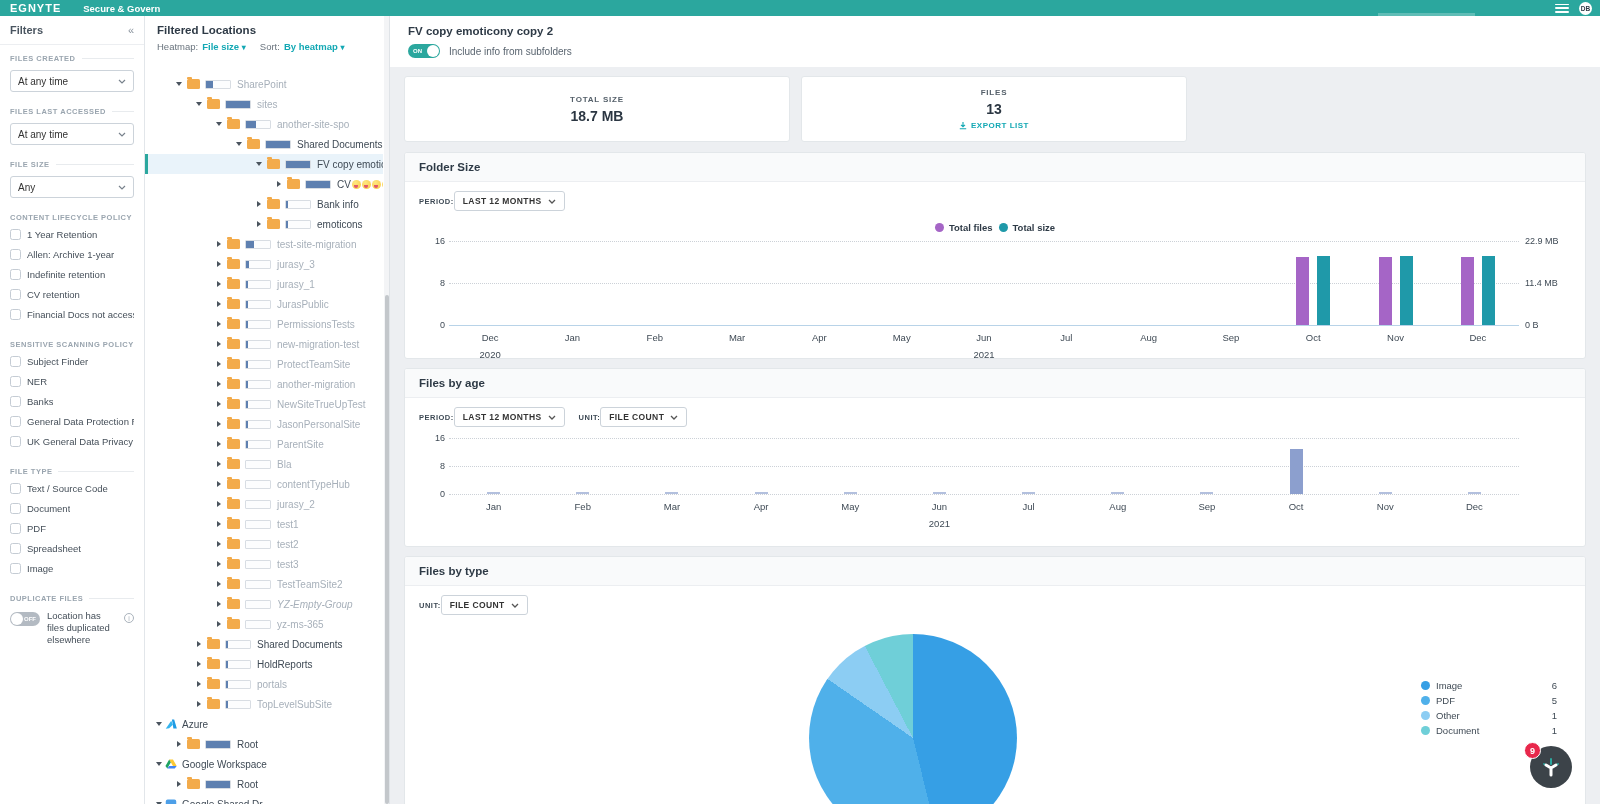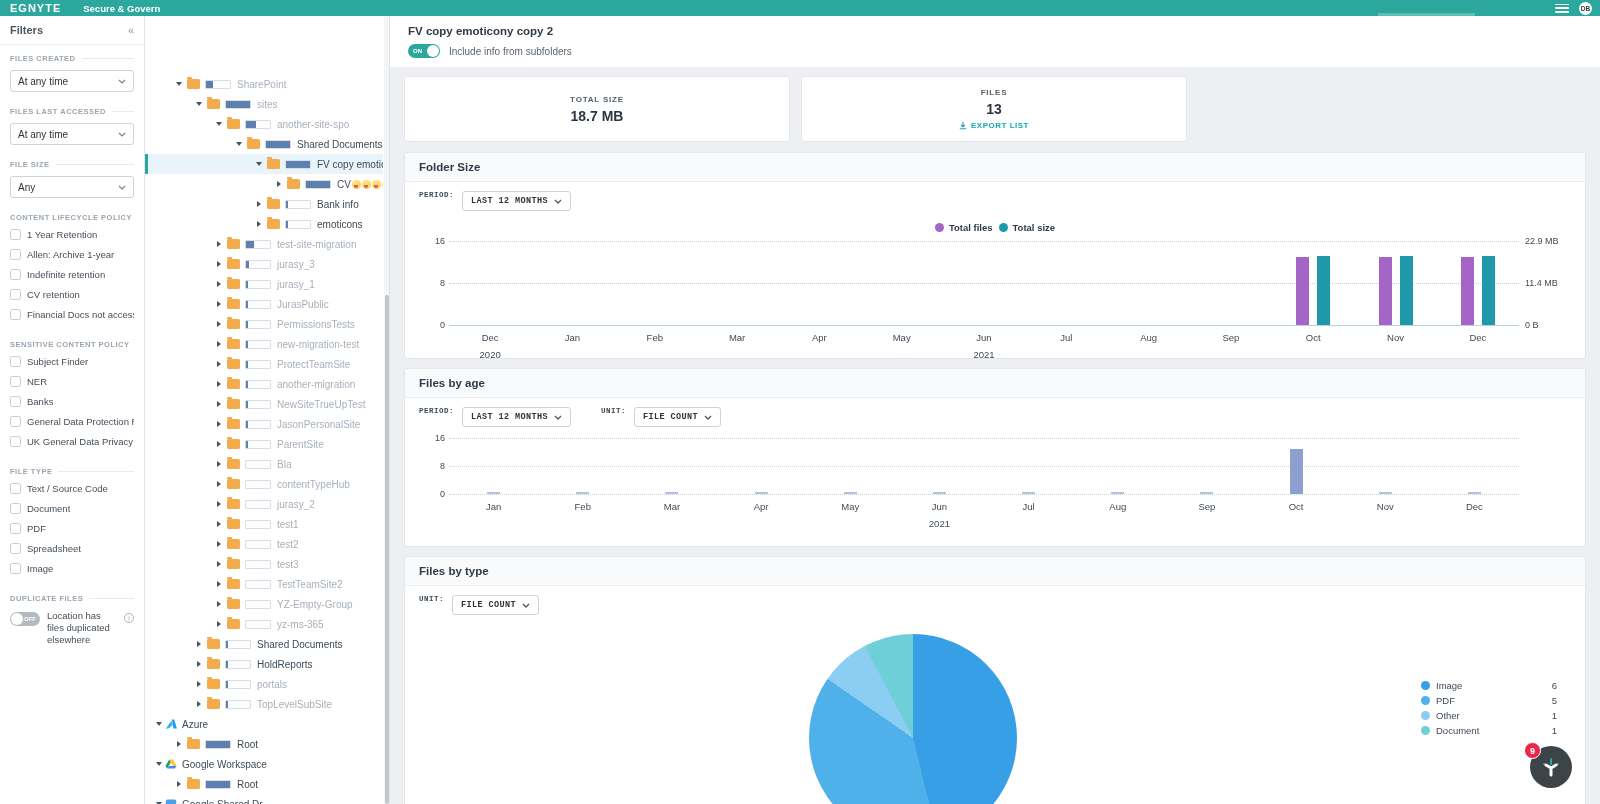"Filtered Locations" div.tree-head { html: none -> <div> <div>Filtered Locations</div> <div> <span> <span>Heatmap:</span><span><span>File size</span> <span>▾</span></span> </span> <span> <span>Sort:</span><span><span>By heatmap</span> <span>▾</span></span> </span> </div> </div> }
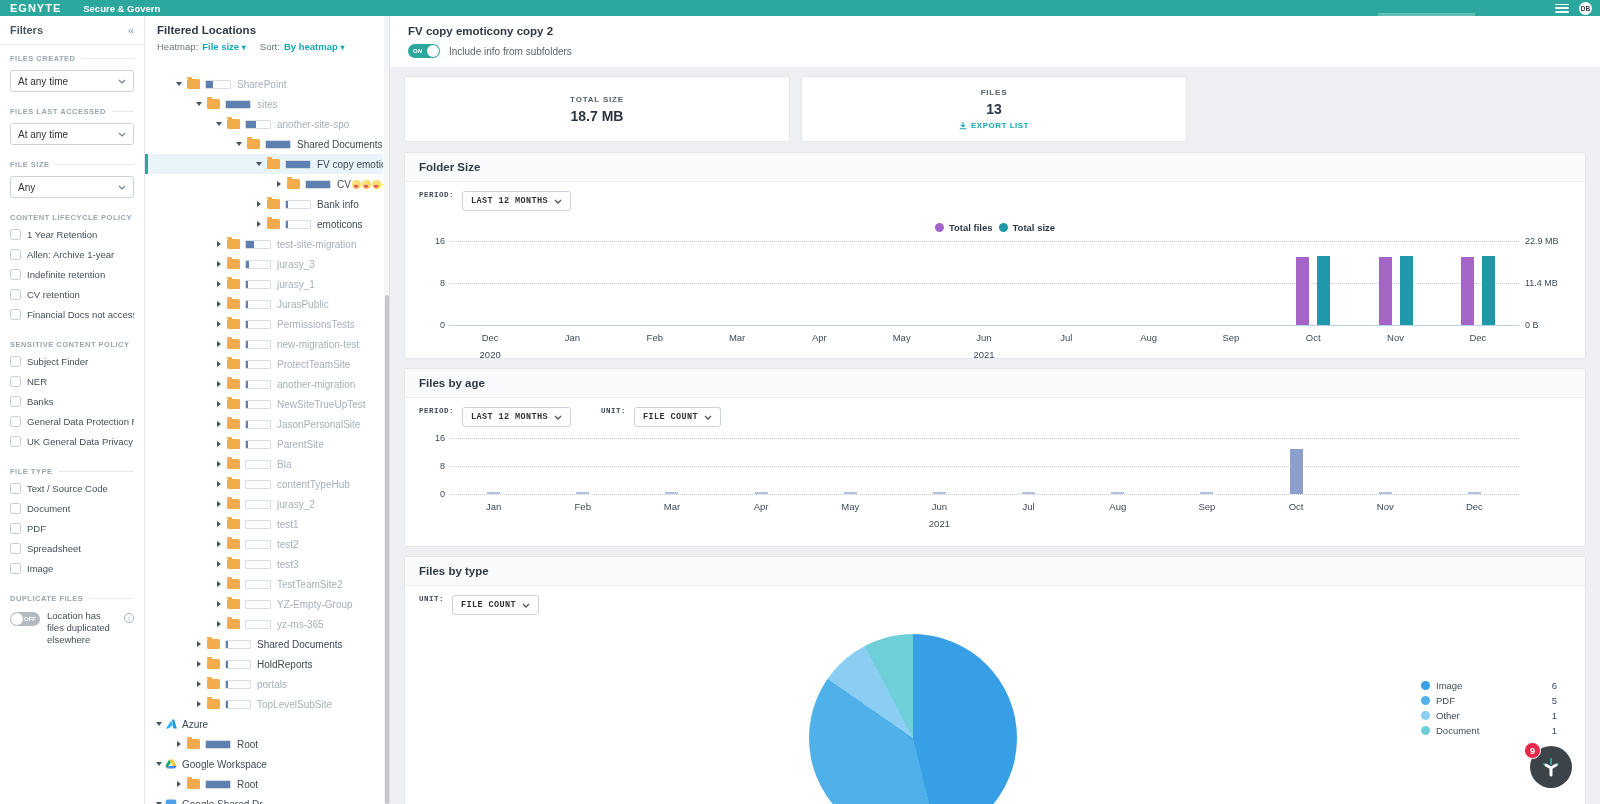"PERIOD:" .pcontrols { align-items: none -> center; font-family: Liberation Mono, monospace -> none; gap: 8px -> 0 }
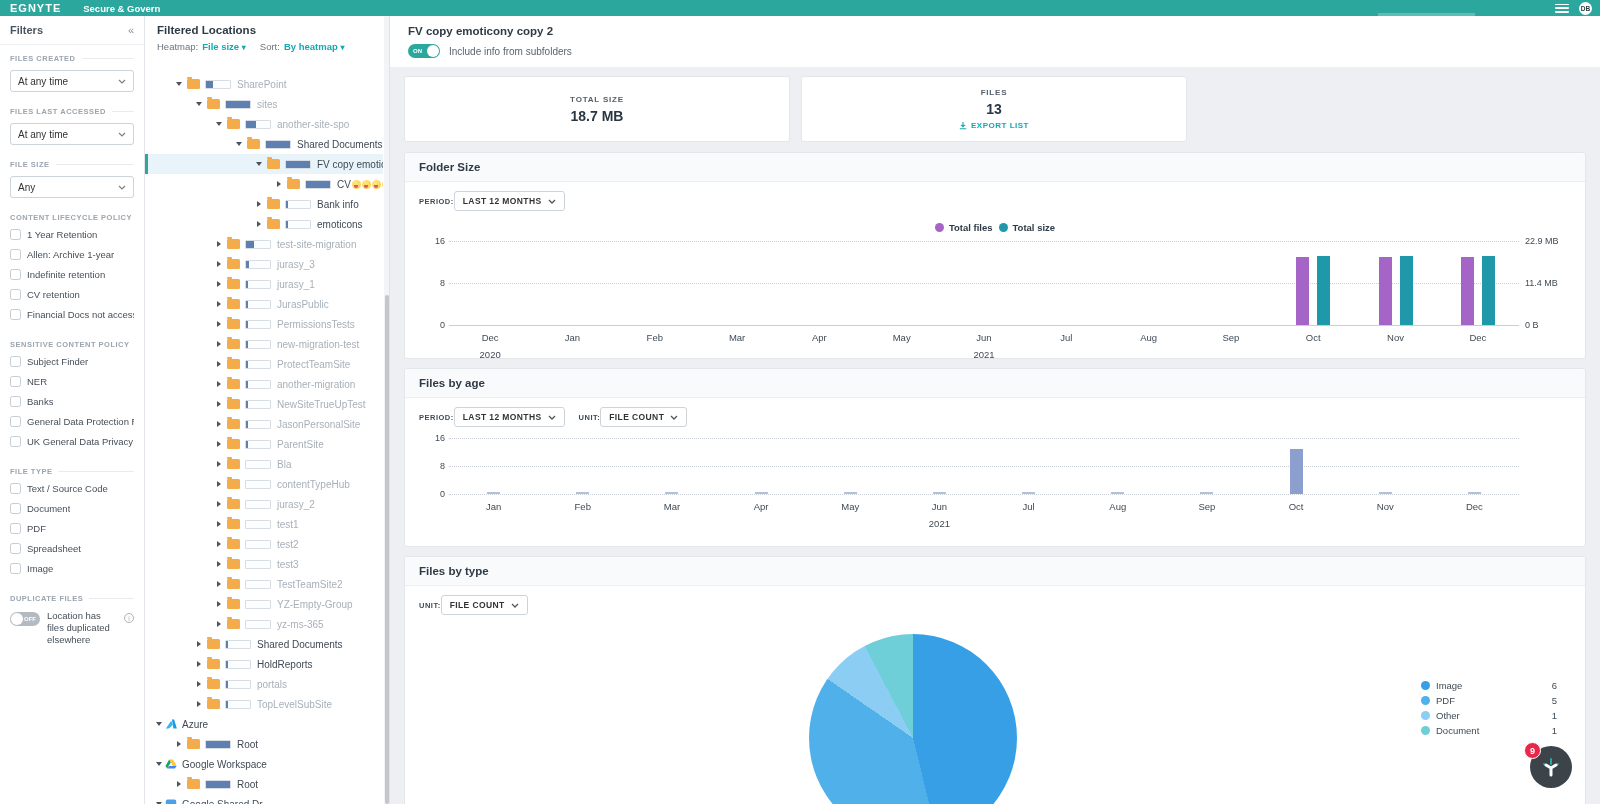"SENSITIVE CONTENT POLICY" div.flabel { text: CONTENT -> SCANNING }
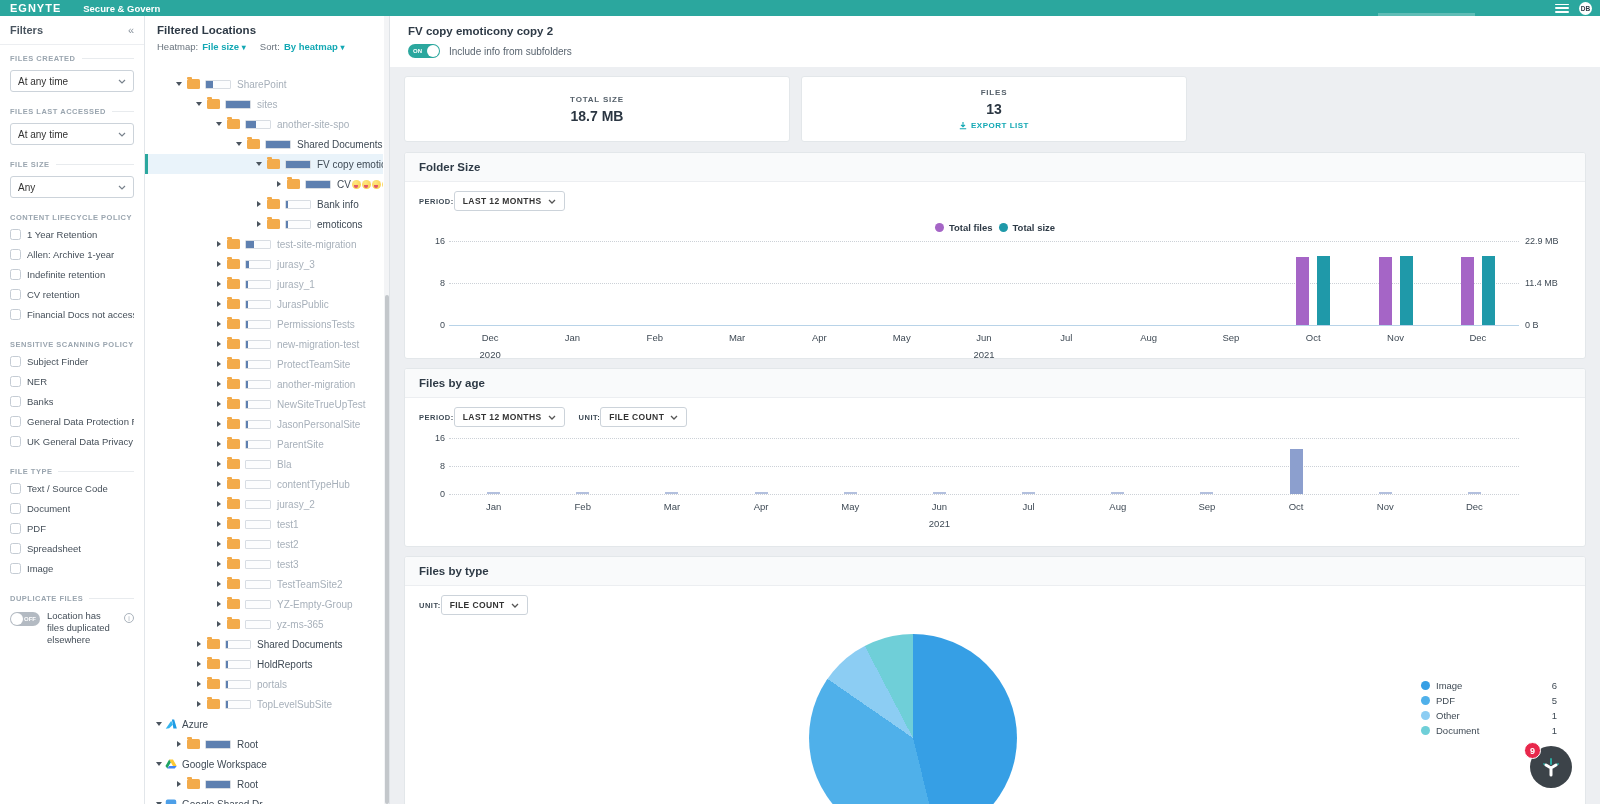"YZ-Empty-Group" div.trow { font-style: none -> italic }
